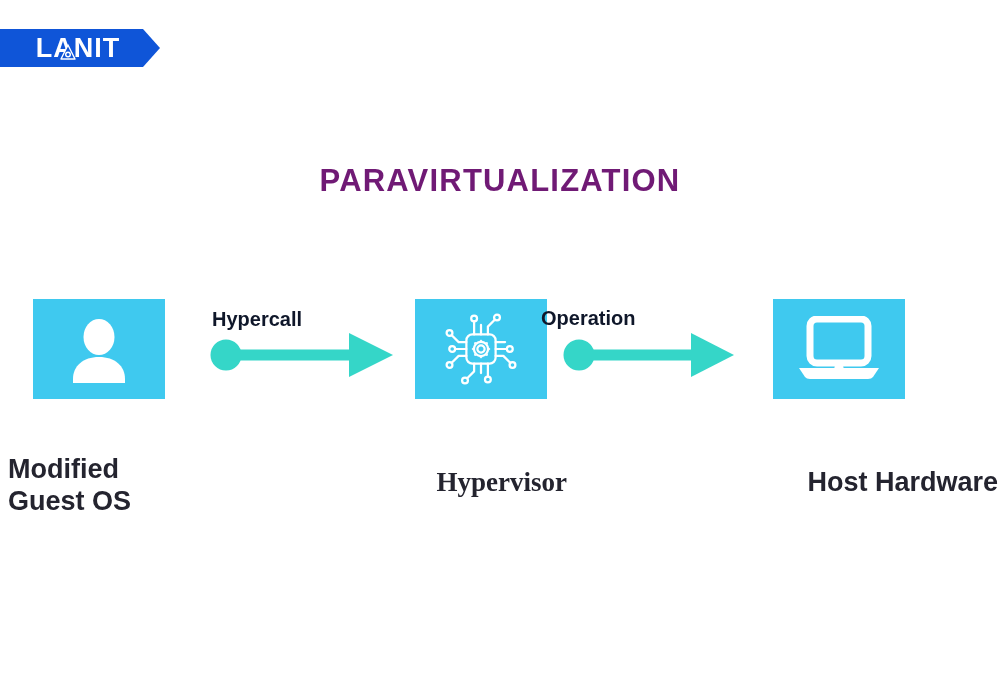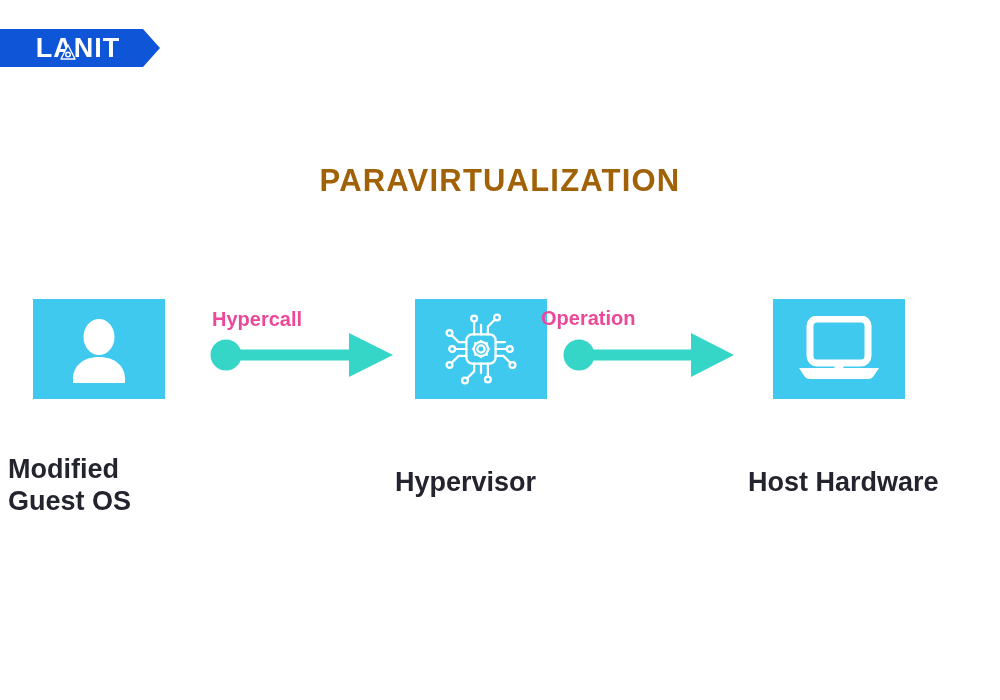"PARAVIRTUALIZATION" .diagram-title { color: #a16207 -> #701a75 }
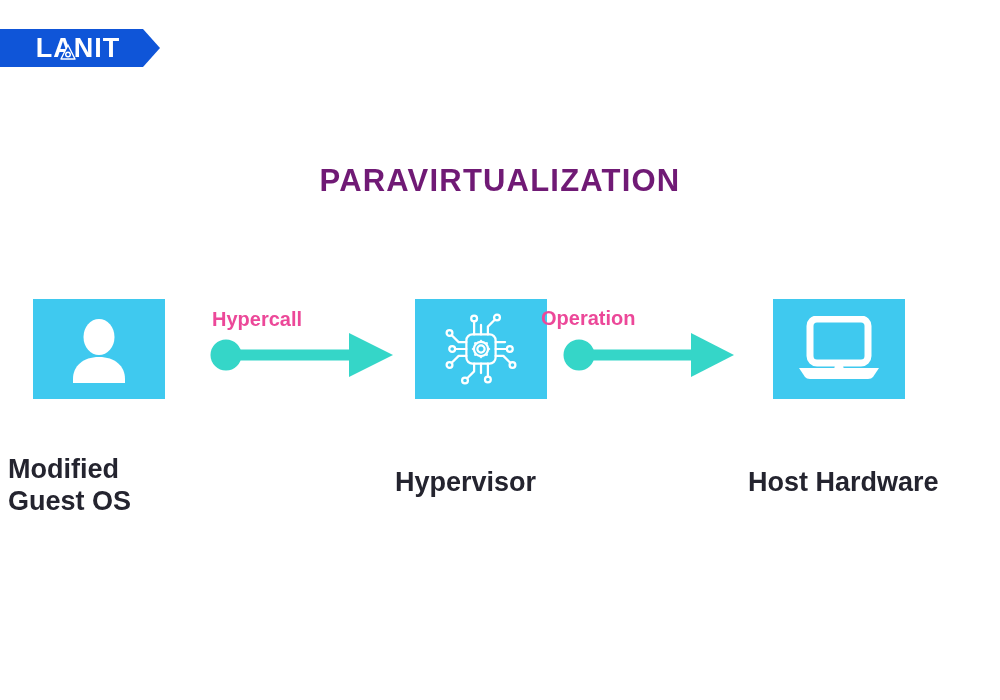"Hypercall" .connector-label { color: #ec4899 -> #0f172a }
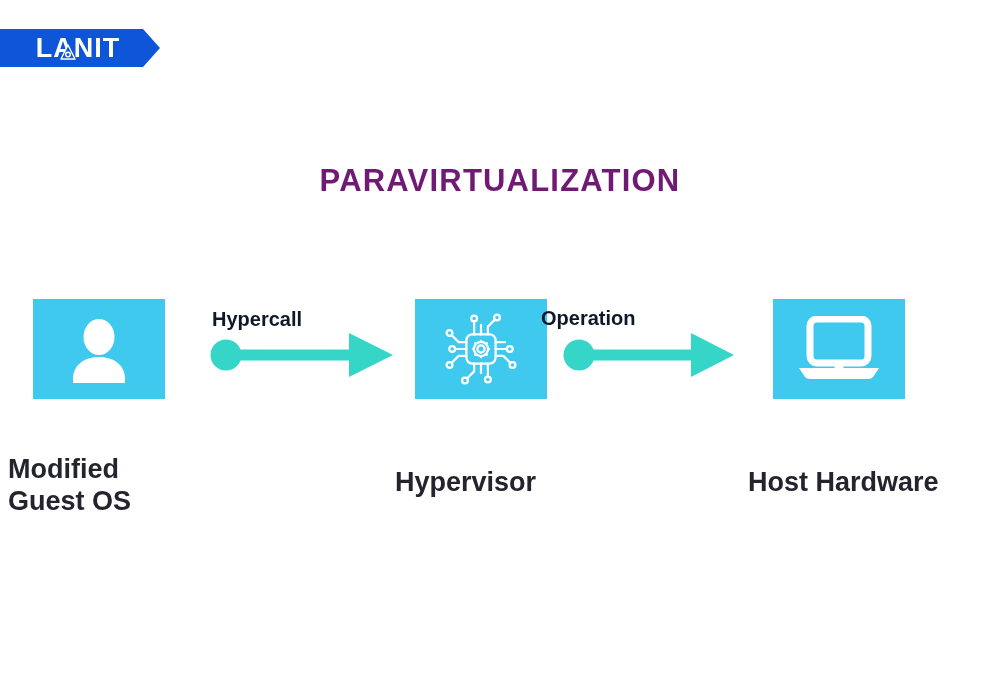"Hypervisor" #label-hypervisor { font-family: none -> Liberation Serif, serif; text-align: left -> right }
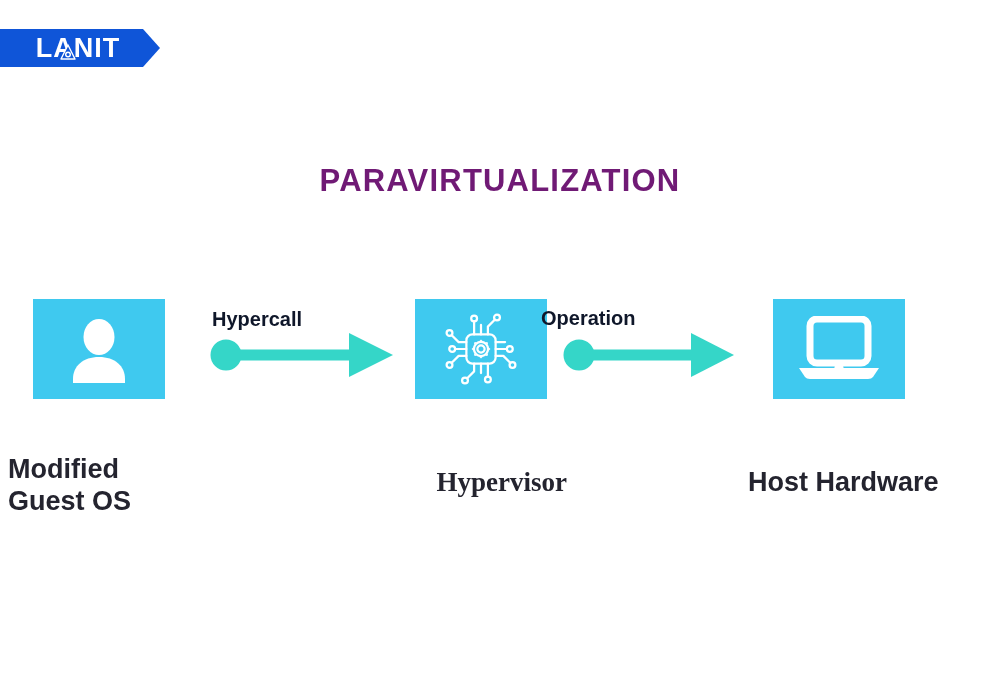"Host Hardware" #label-host-hardware { text-align: left -> right }
